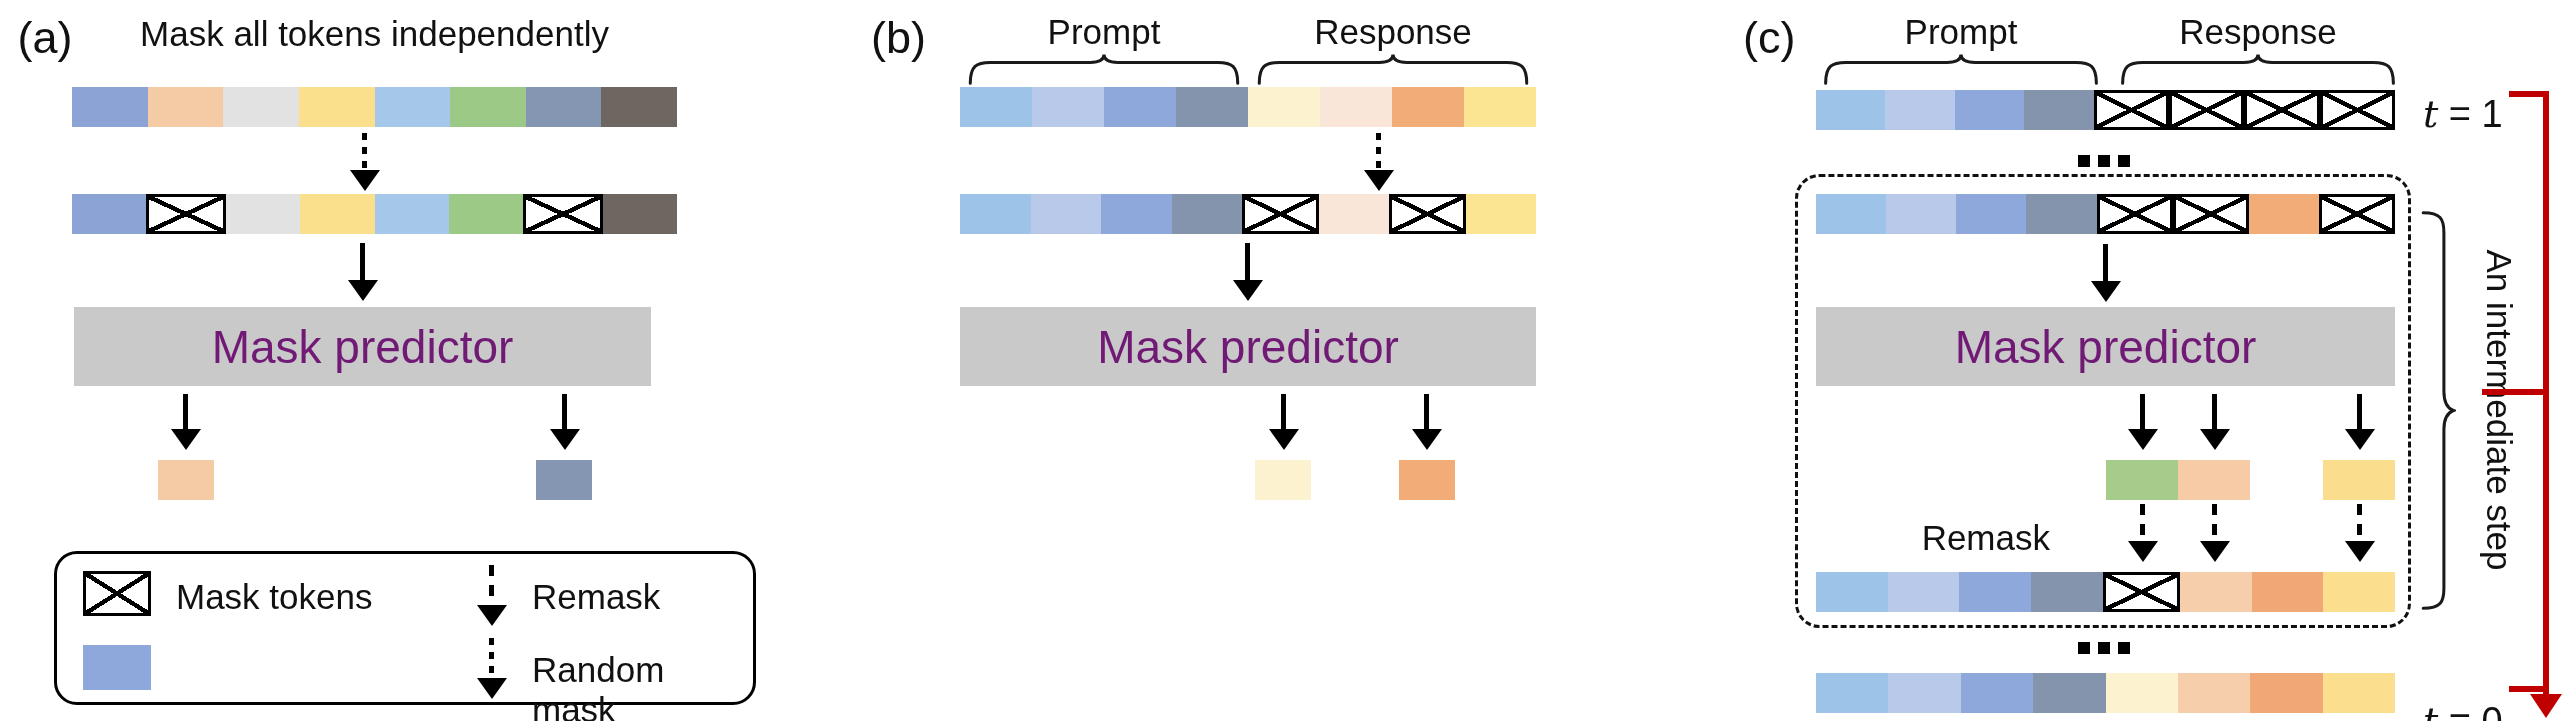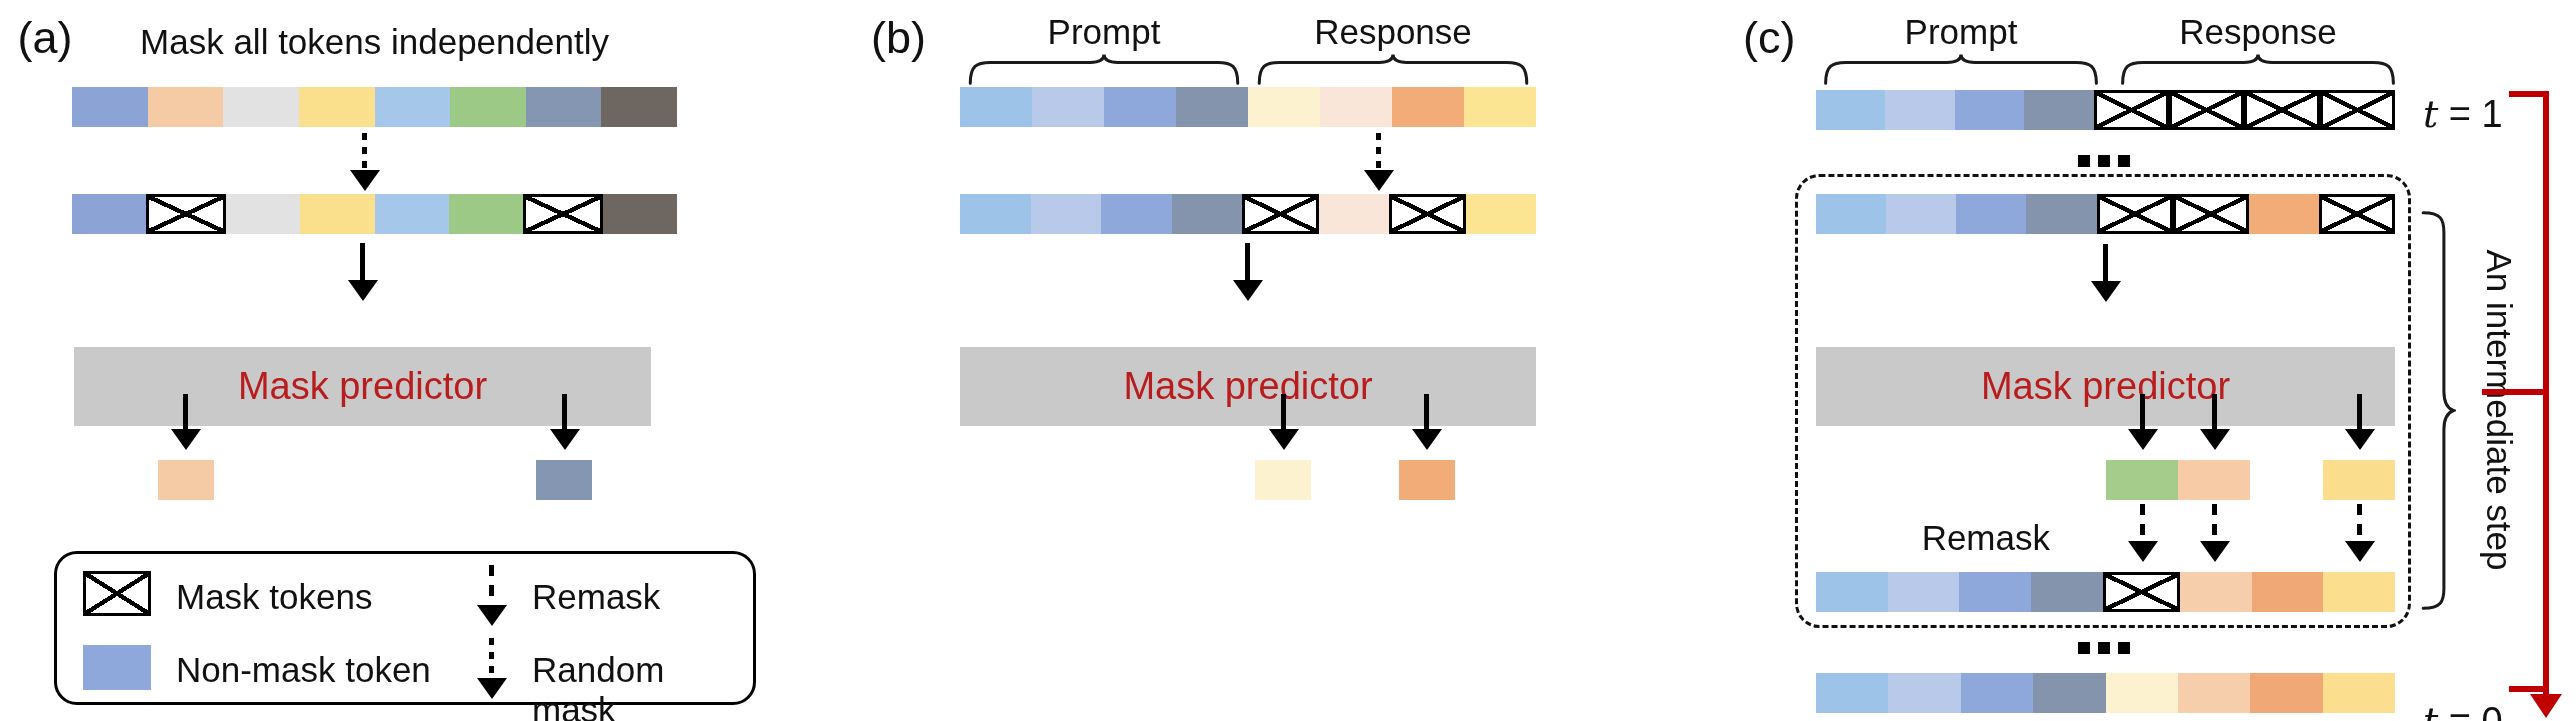"Mask all tokens independently" div.abs { top: 22px -> 14px }
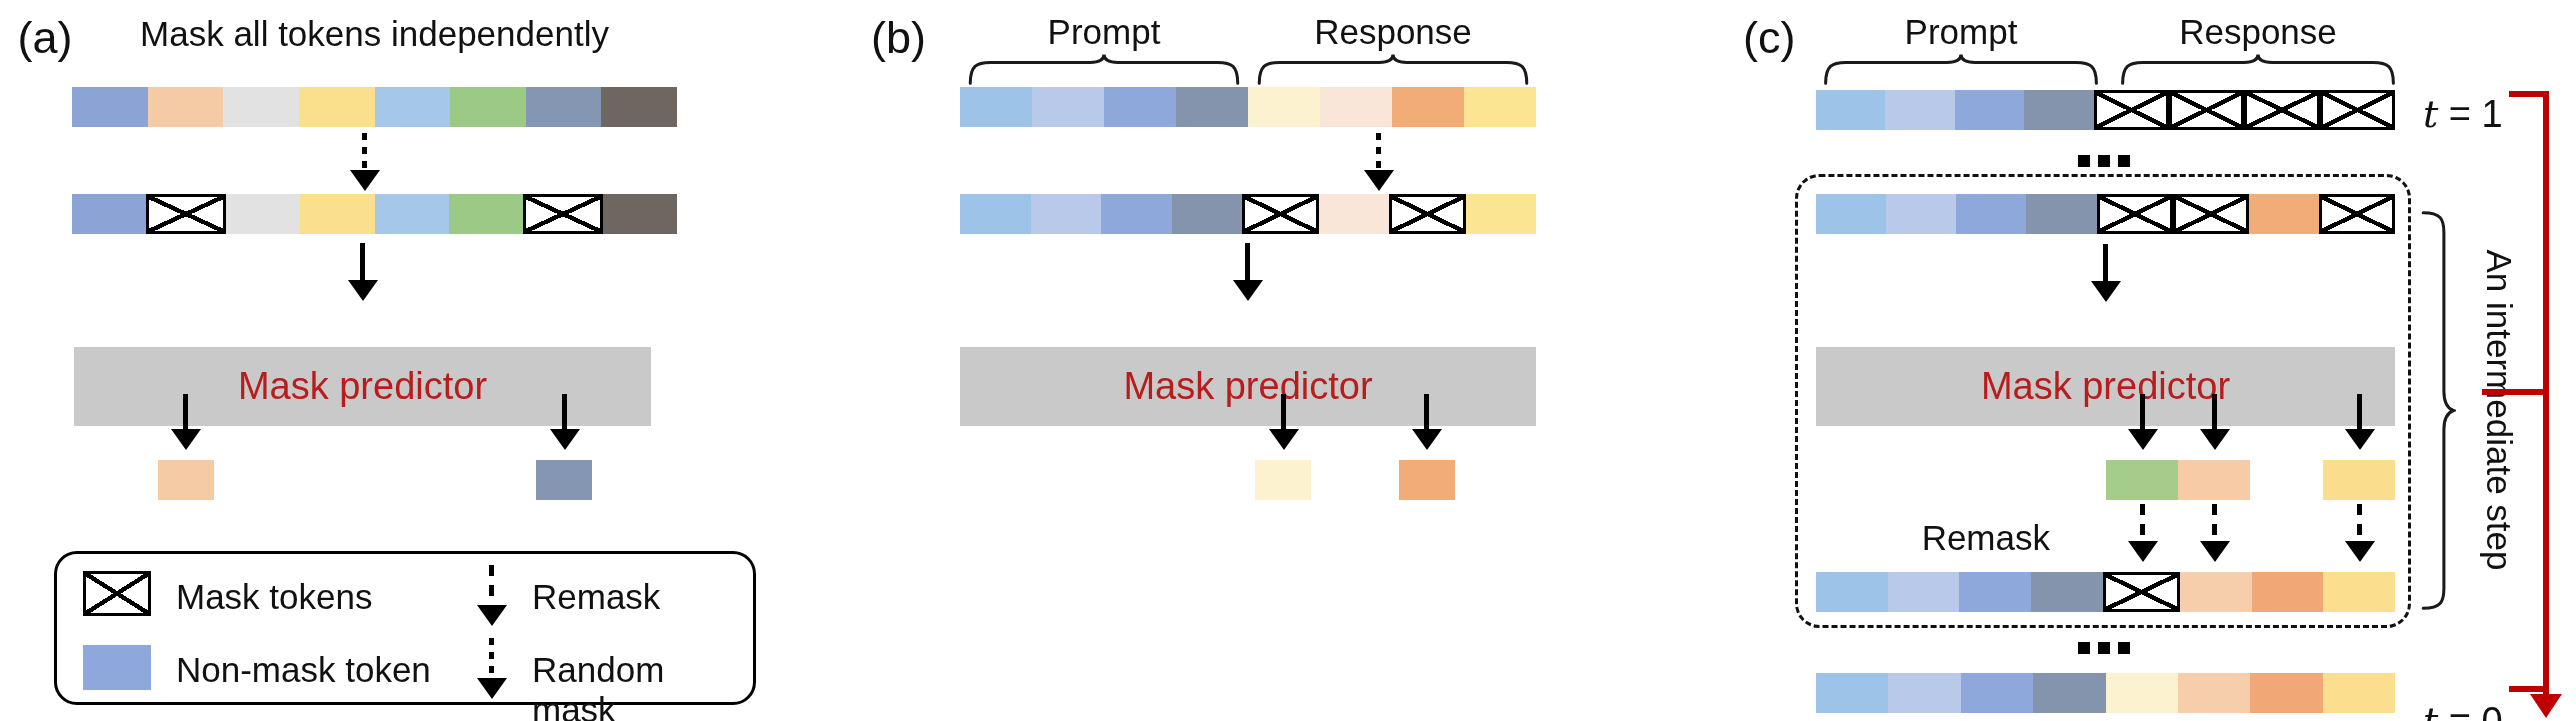"Mask predictor" .predictor { color: #b91c1c -> #701a75; font-size: 38px -> 46px; margin-top: 40px -> none }
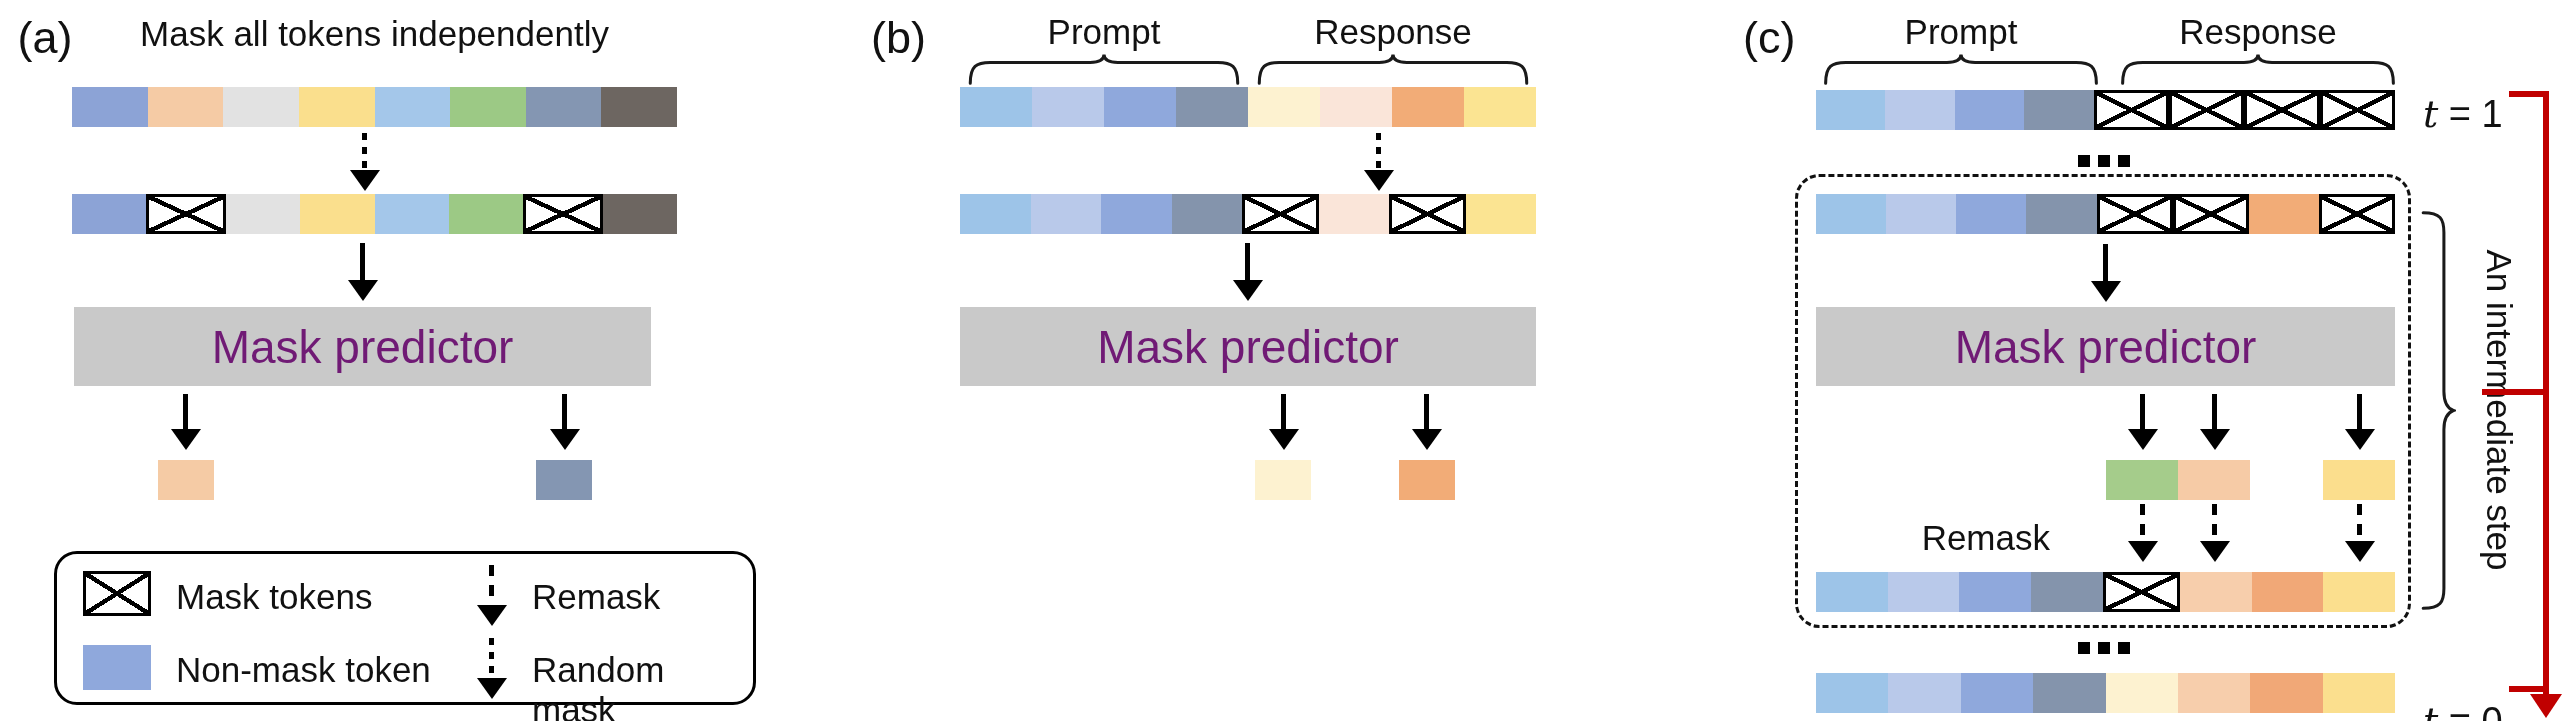"Non-mask token" div.abs { html: <div>Non-mask token</div> -> none }
